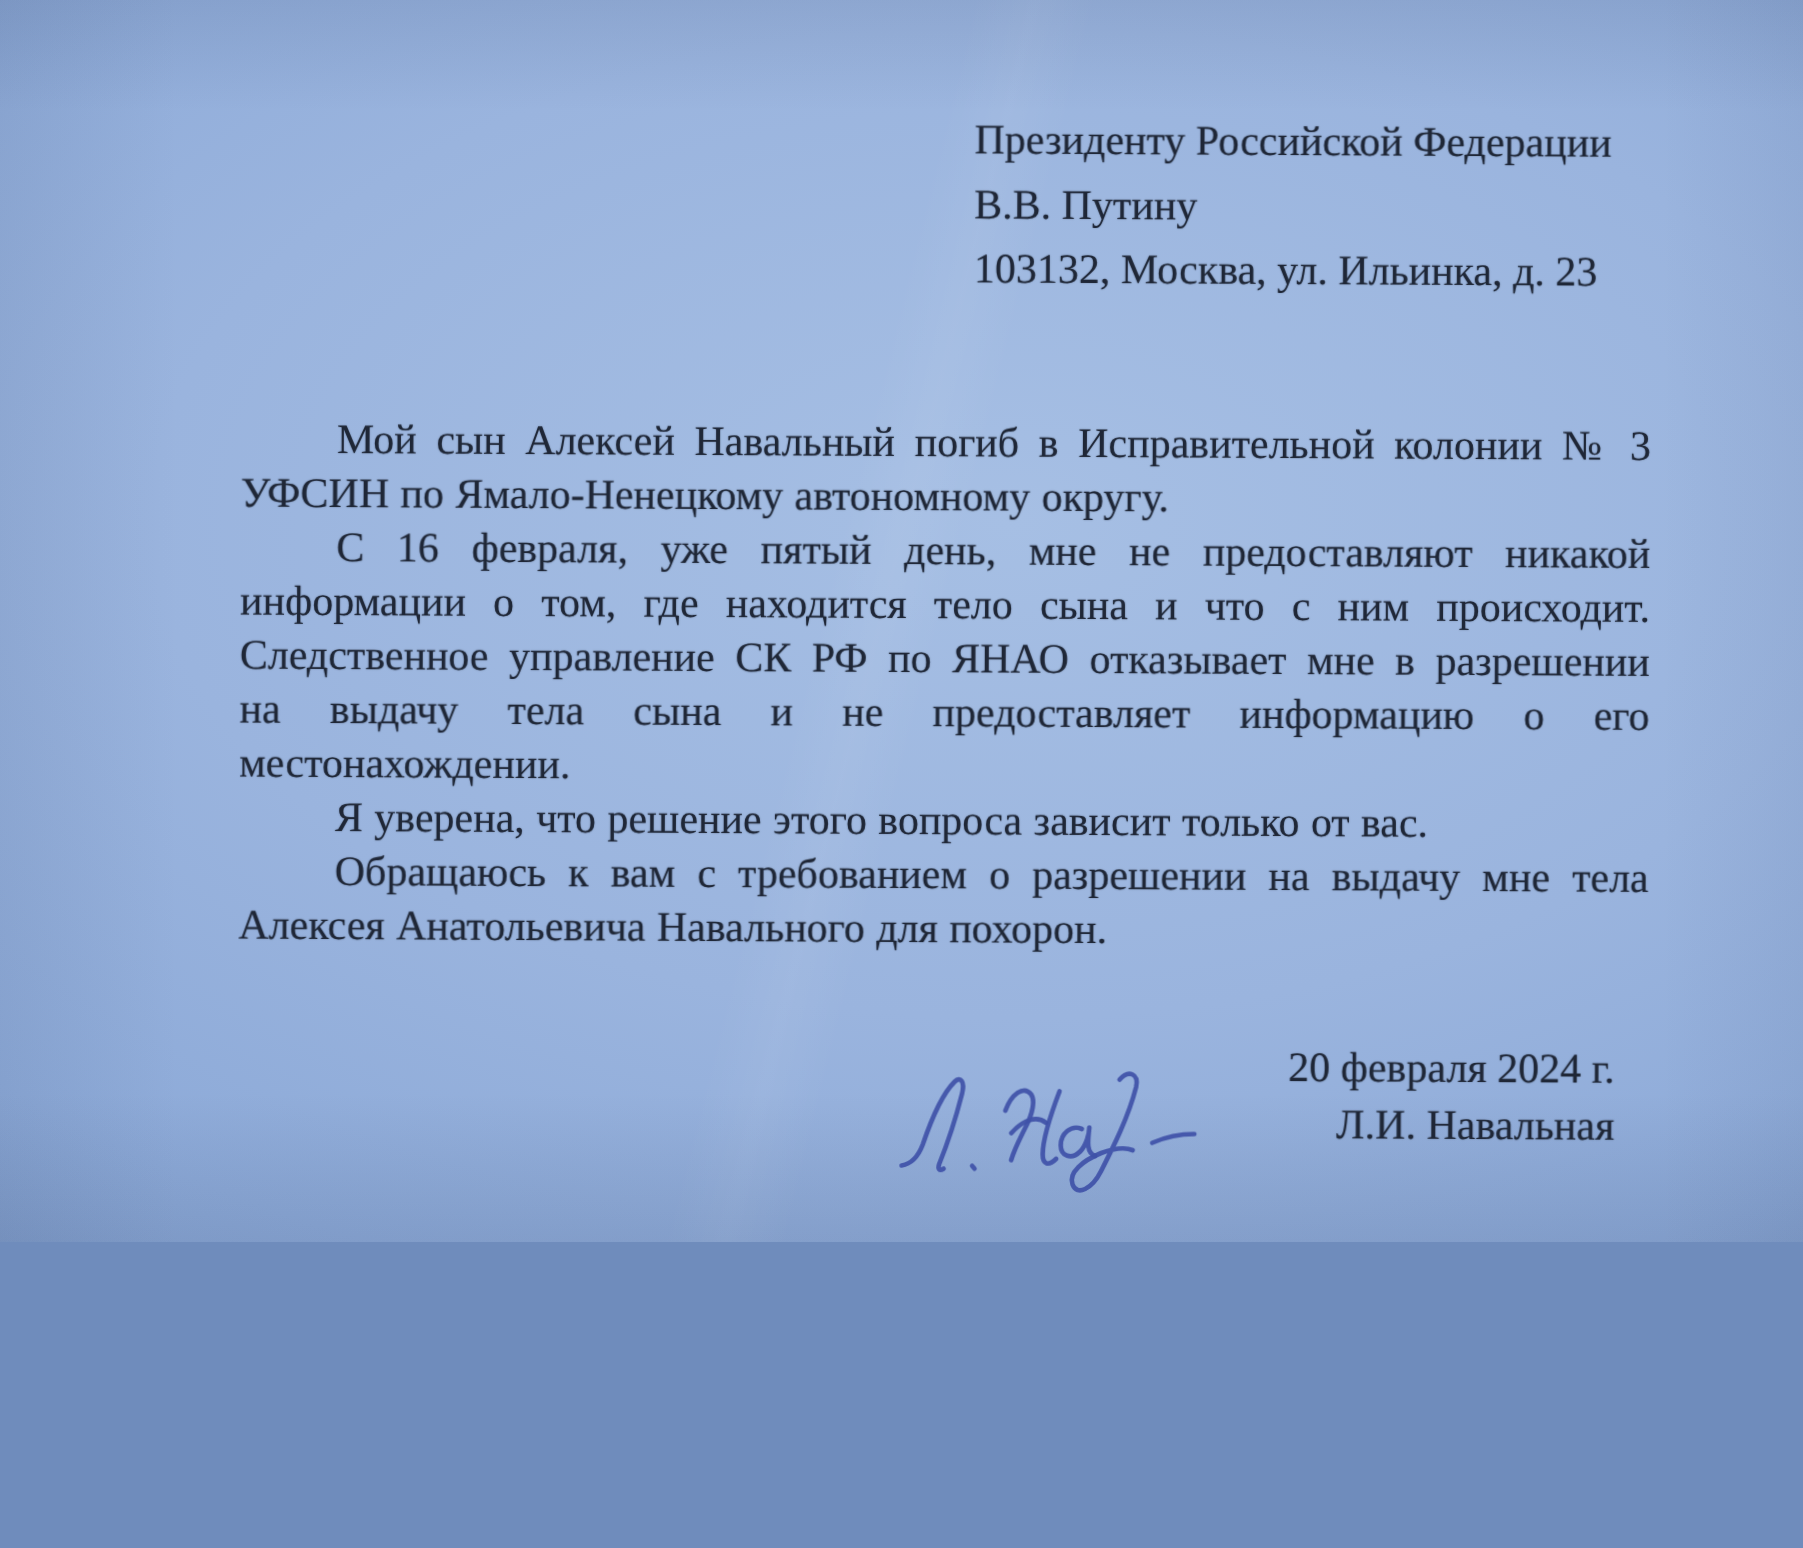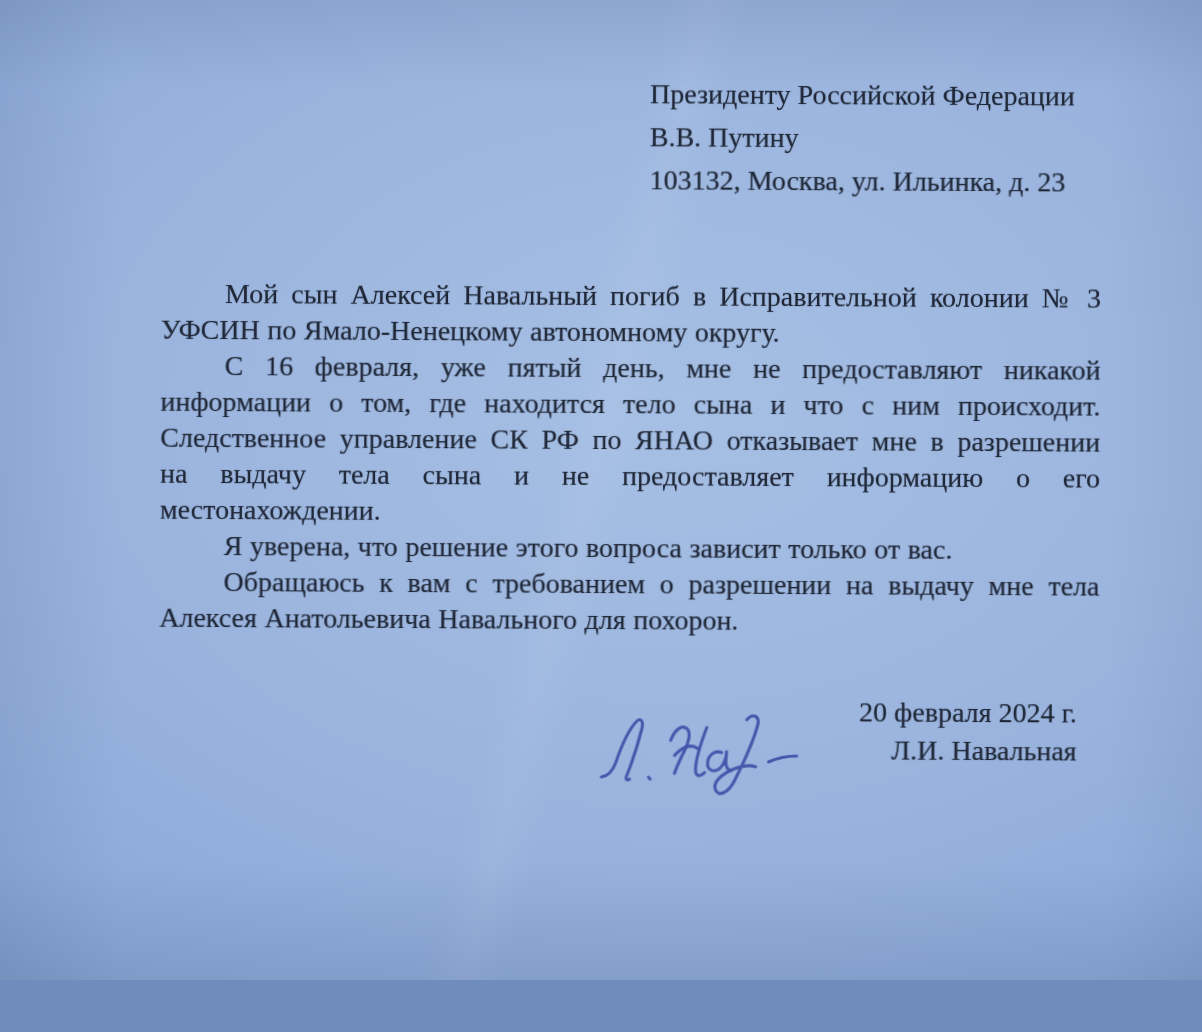"Президенту Российской Федерации" .photo { height: 980px -> 828px }
